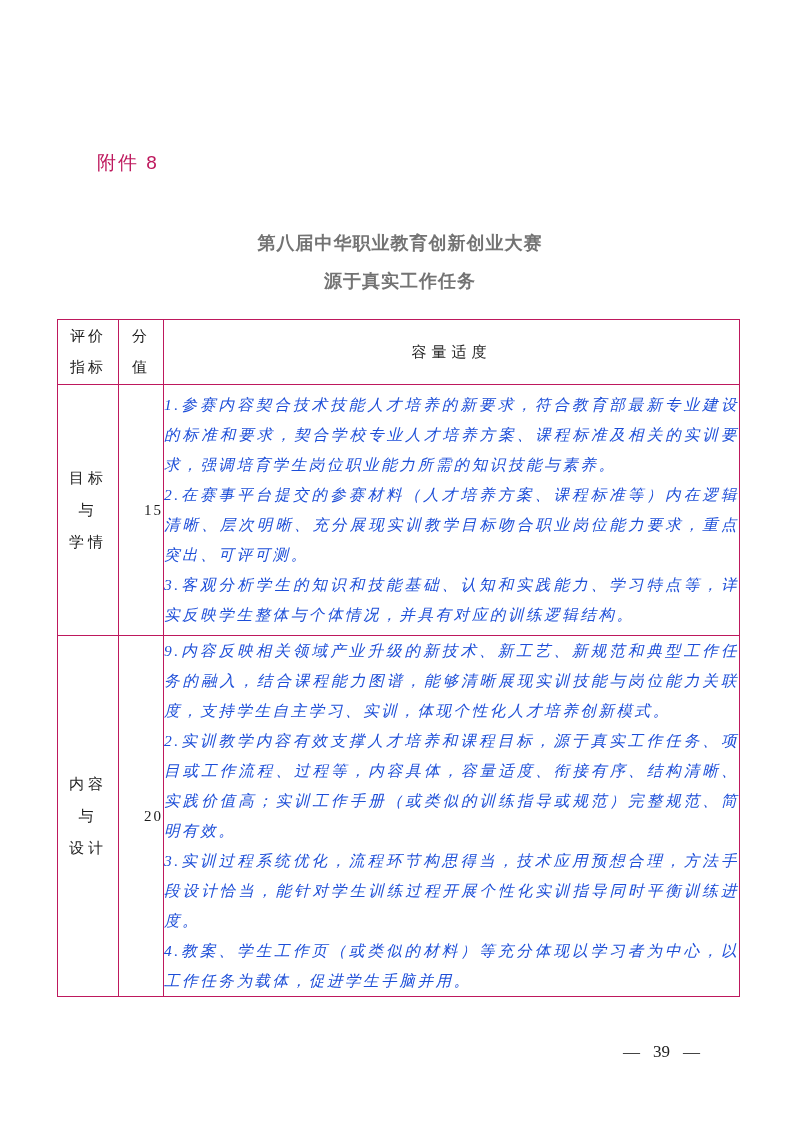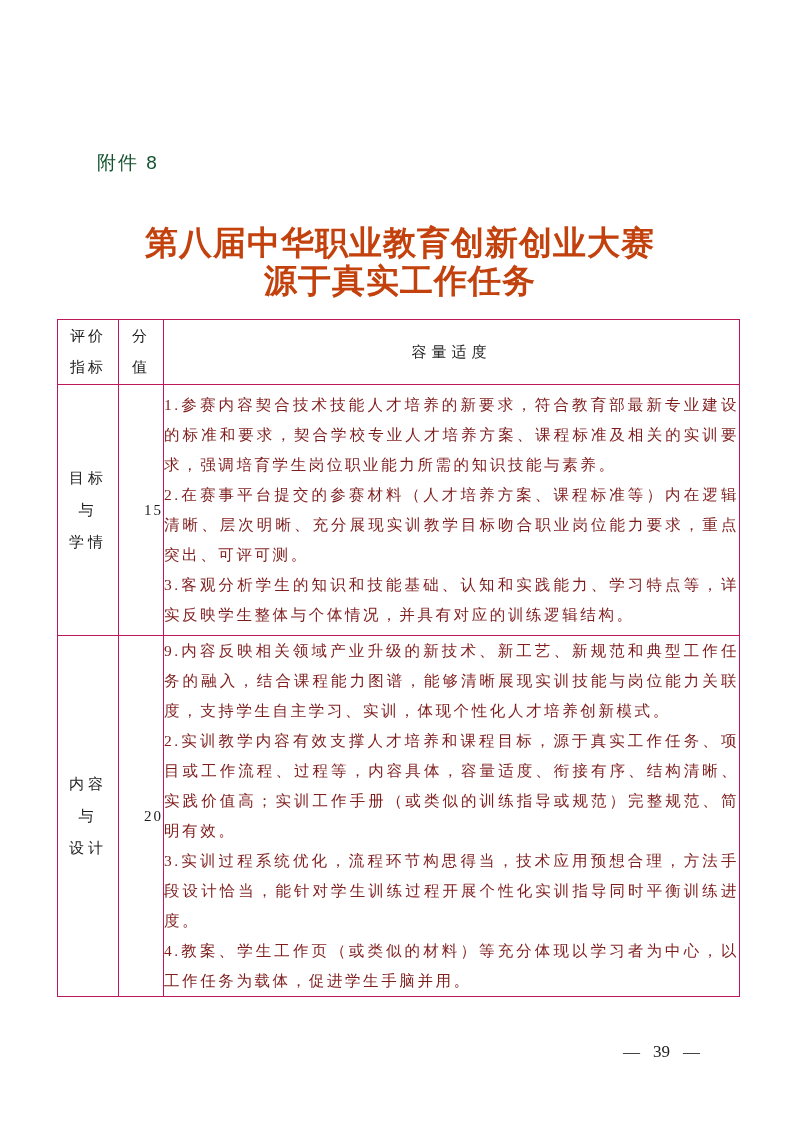"附件 8" .attachment { color: #14532d -> #be185d }
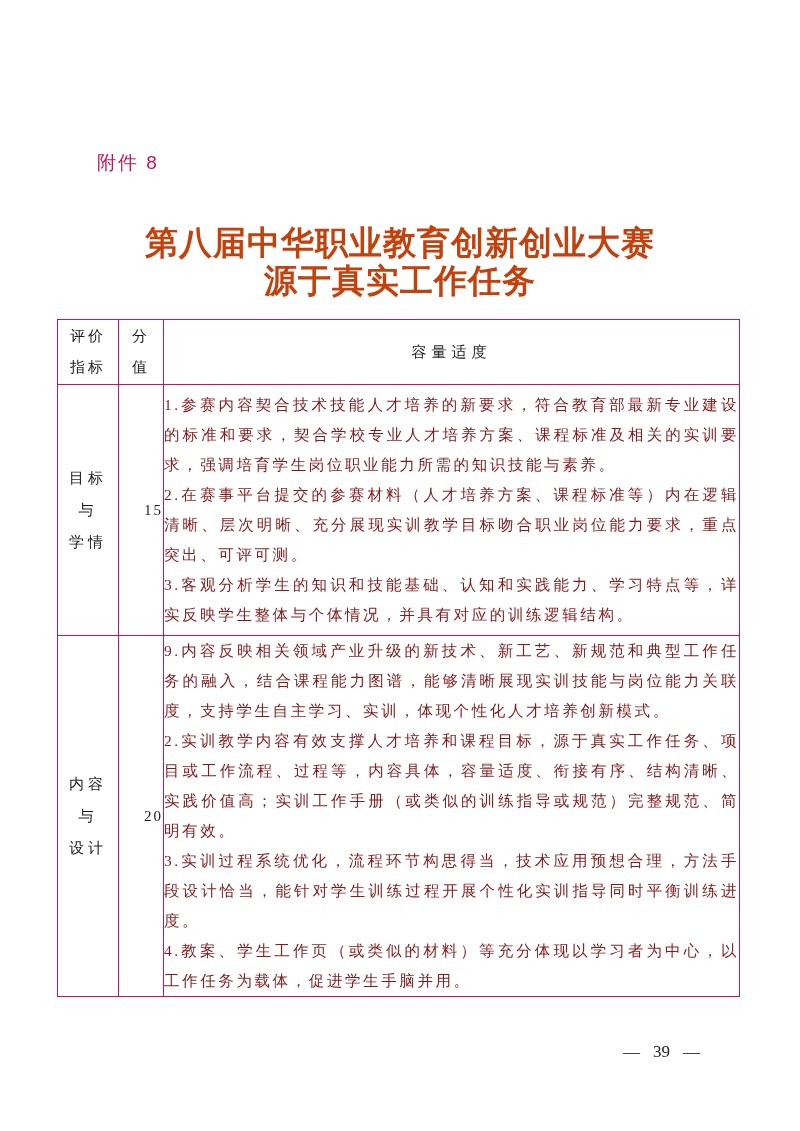"第八届中华职业教育创新创业大赛" .doc-title { color: #c2410c -> #737373; font-size: 33px -> 18px }
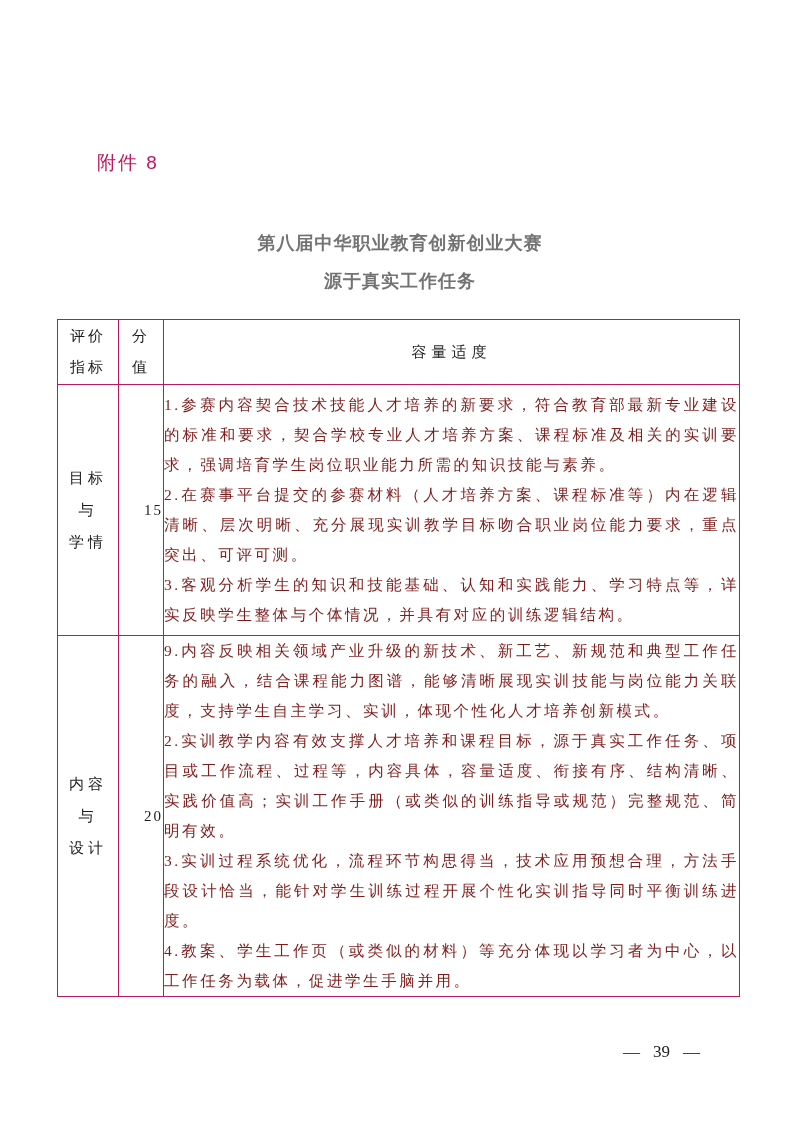"1.参赛内容契合技术技能人才培养的新要求，符合教育部最新专业建设的标准和要求，契" td.elements p { color: #7f1d1d -> #1d4ed8; font-style: none -> italic }
